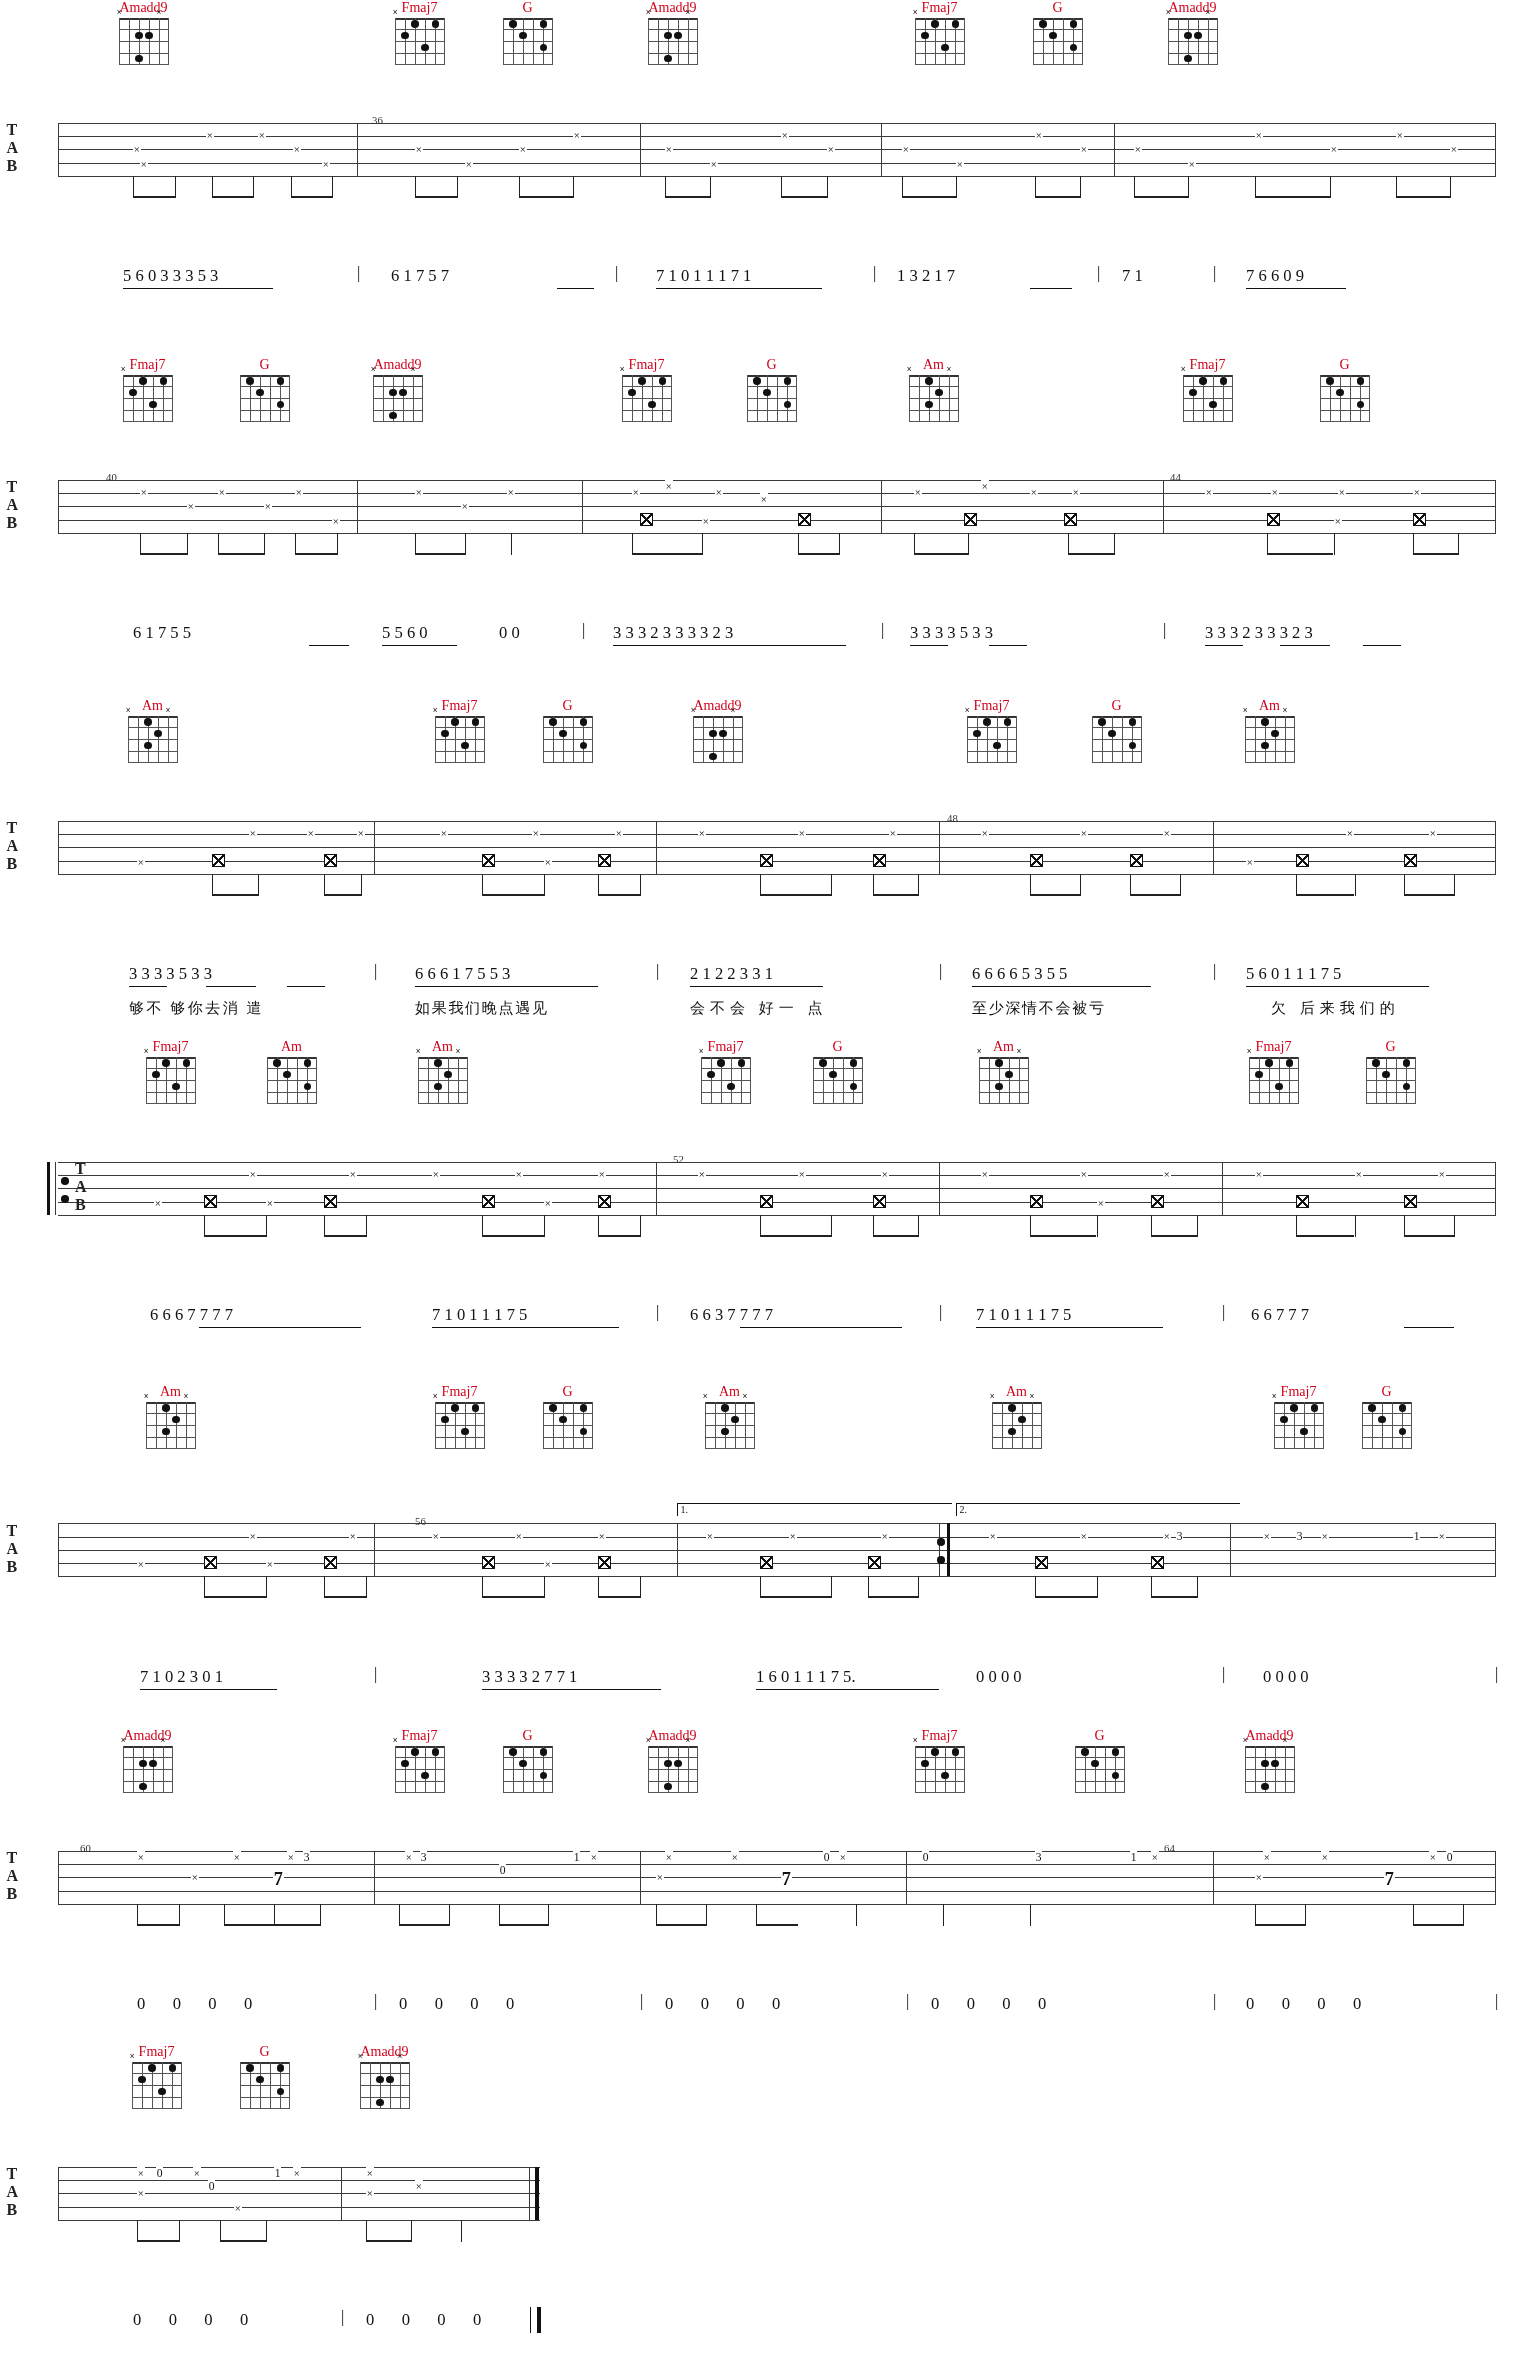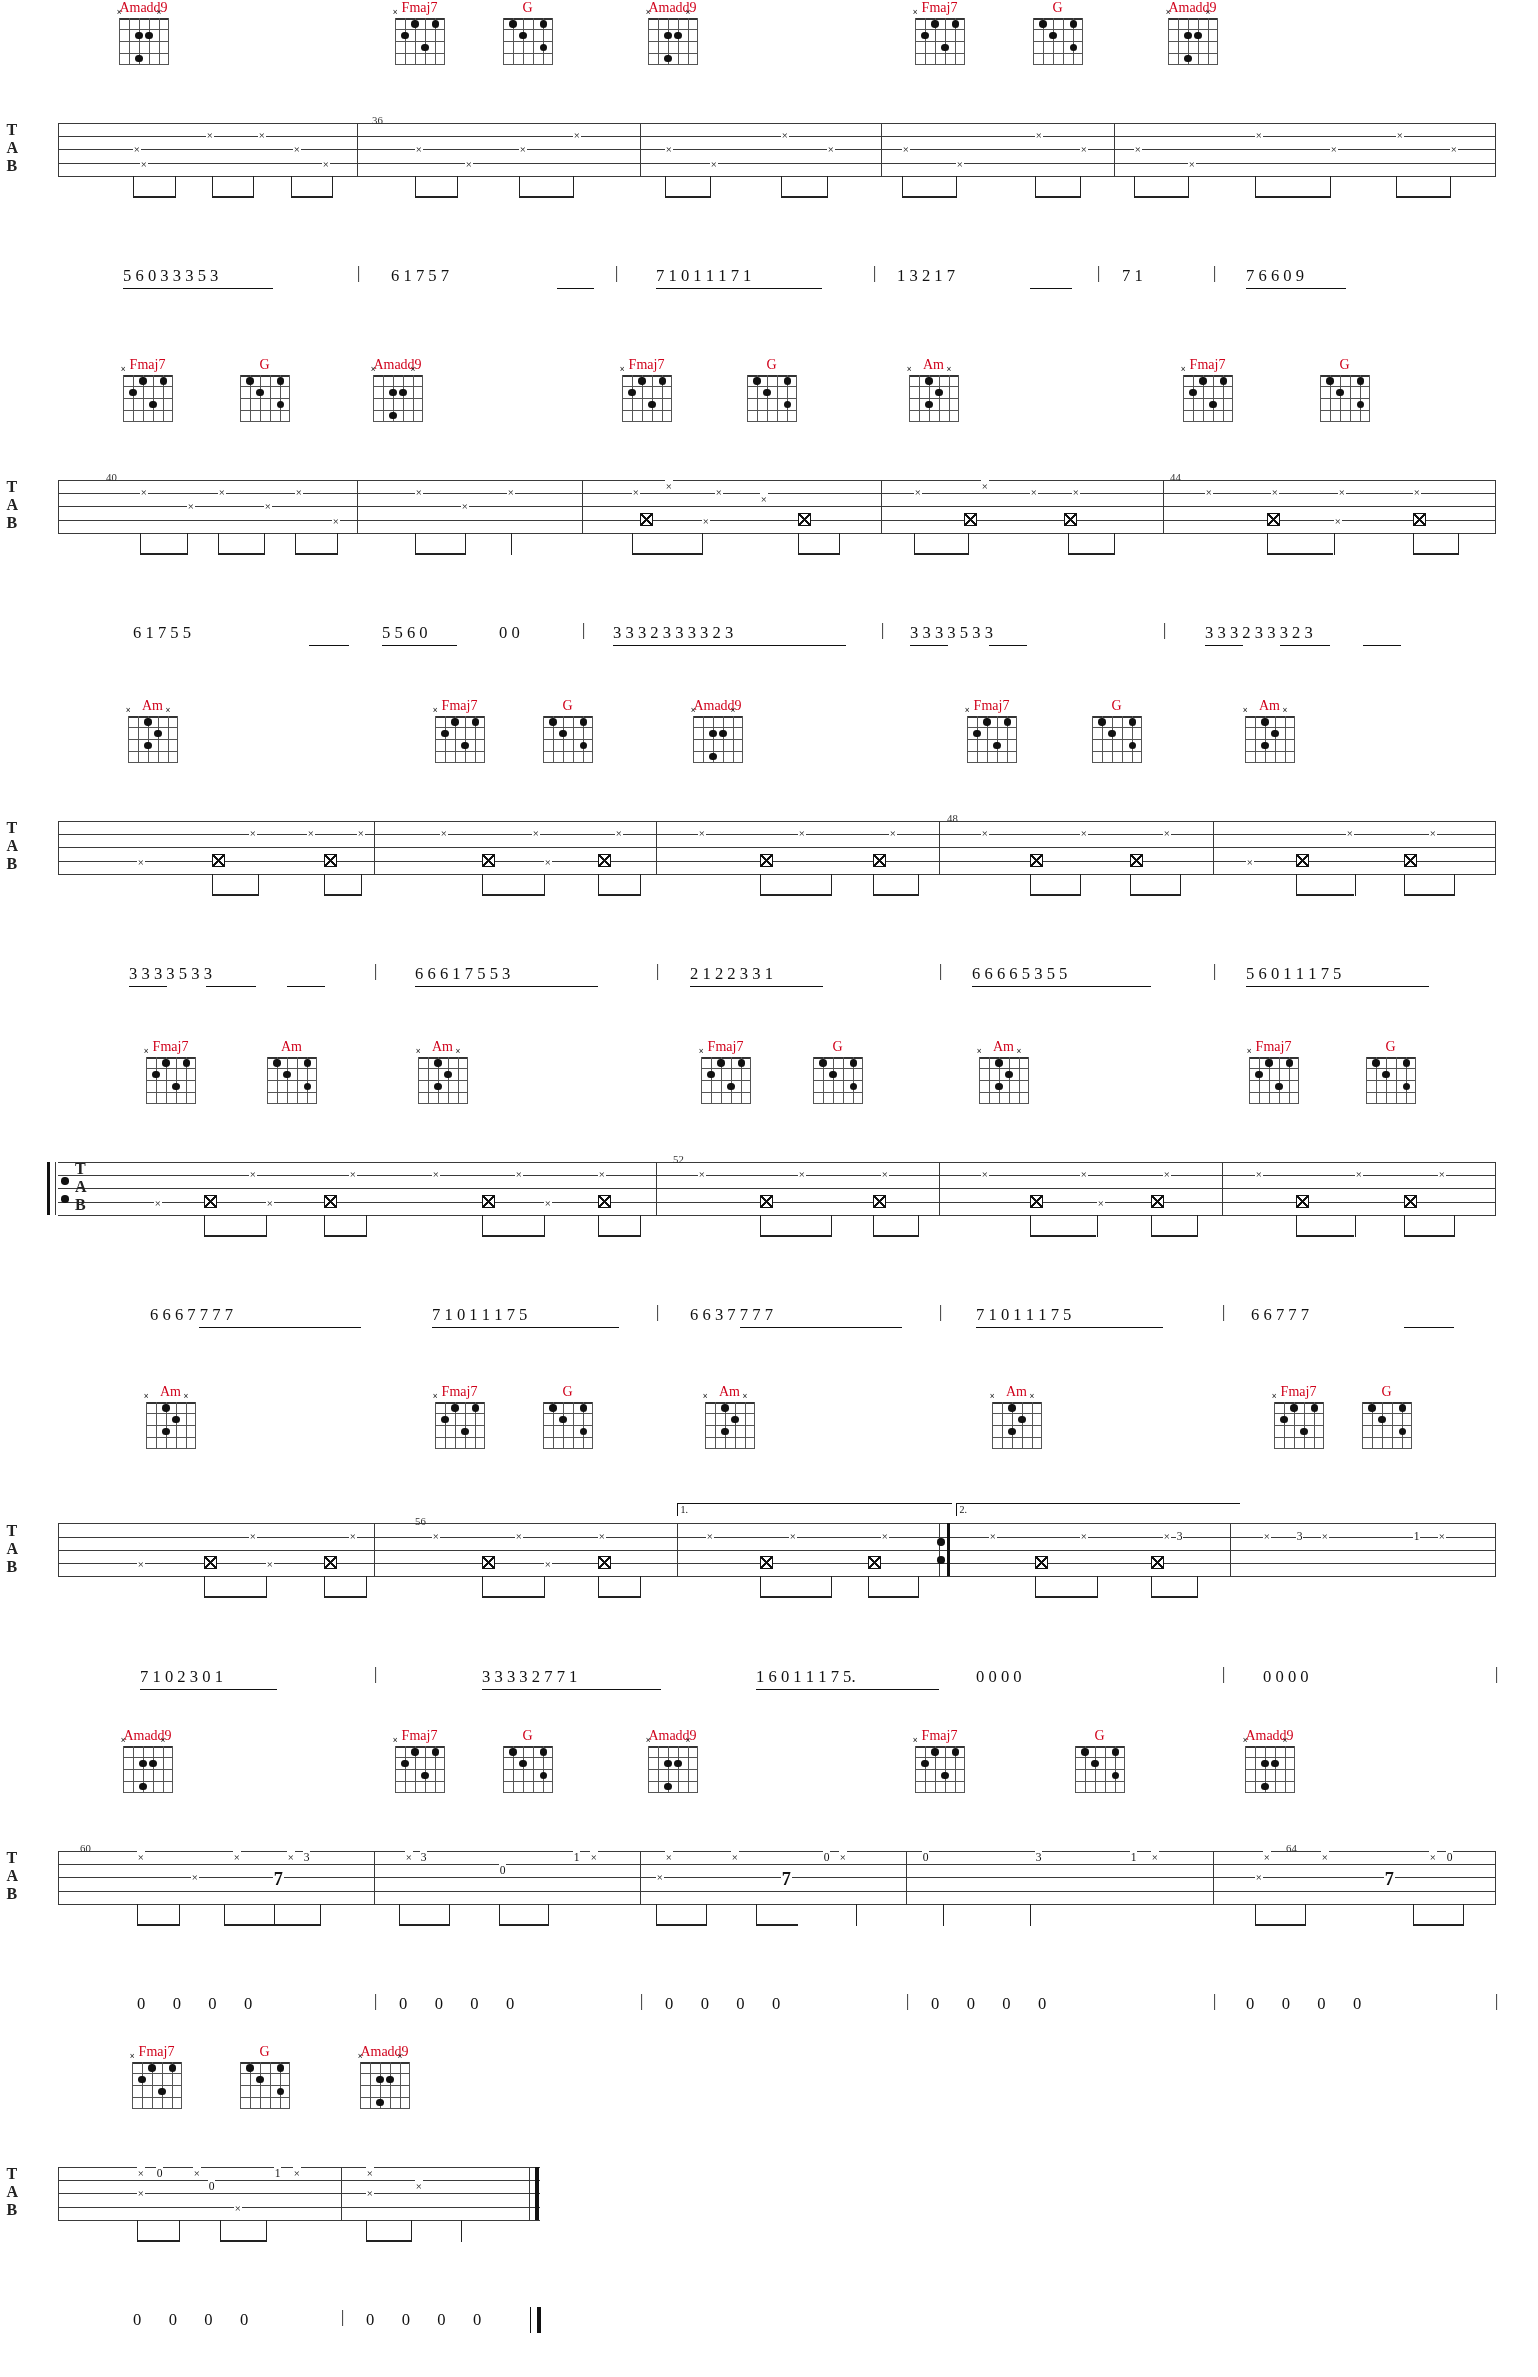"够不 够你去消 遣" div.lyrrow { html: none -> <div> <div>够不 够你去消 遣</div> <div>如果我们晚点遇见</div> <div>会不会 好一 点</div> <div>至少深情不会被亏</div> <div>欠 后来我们的</div> </div> }
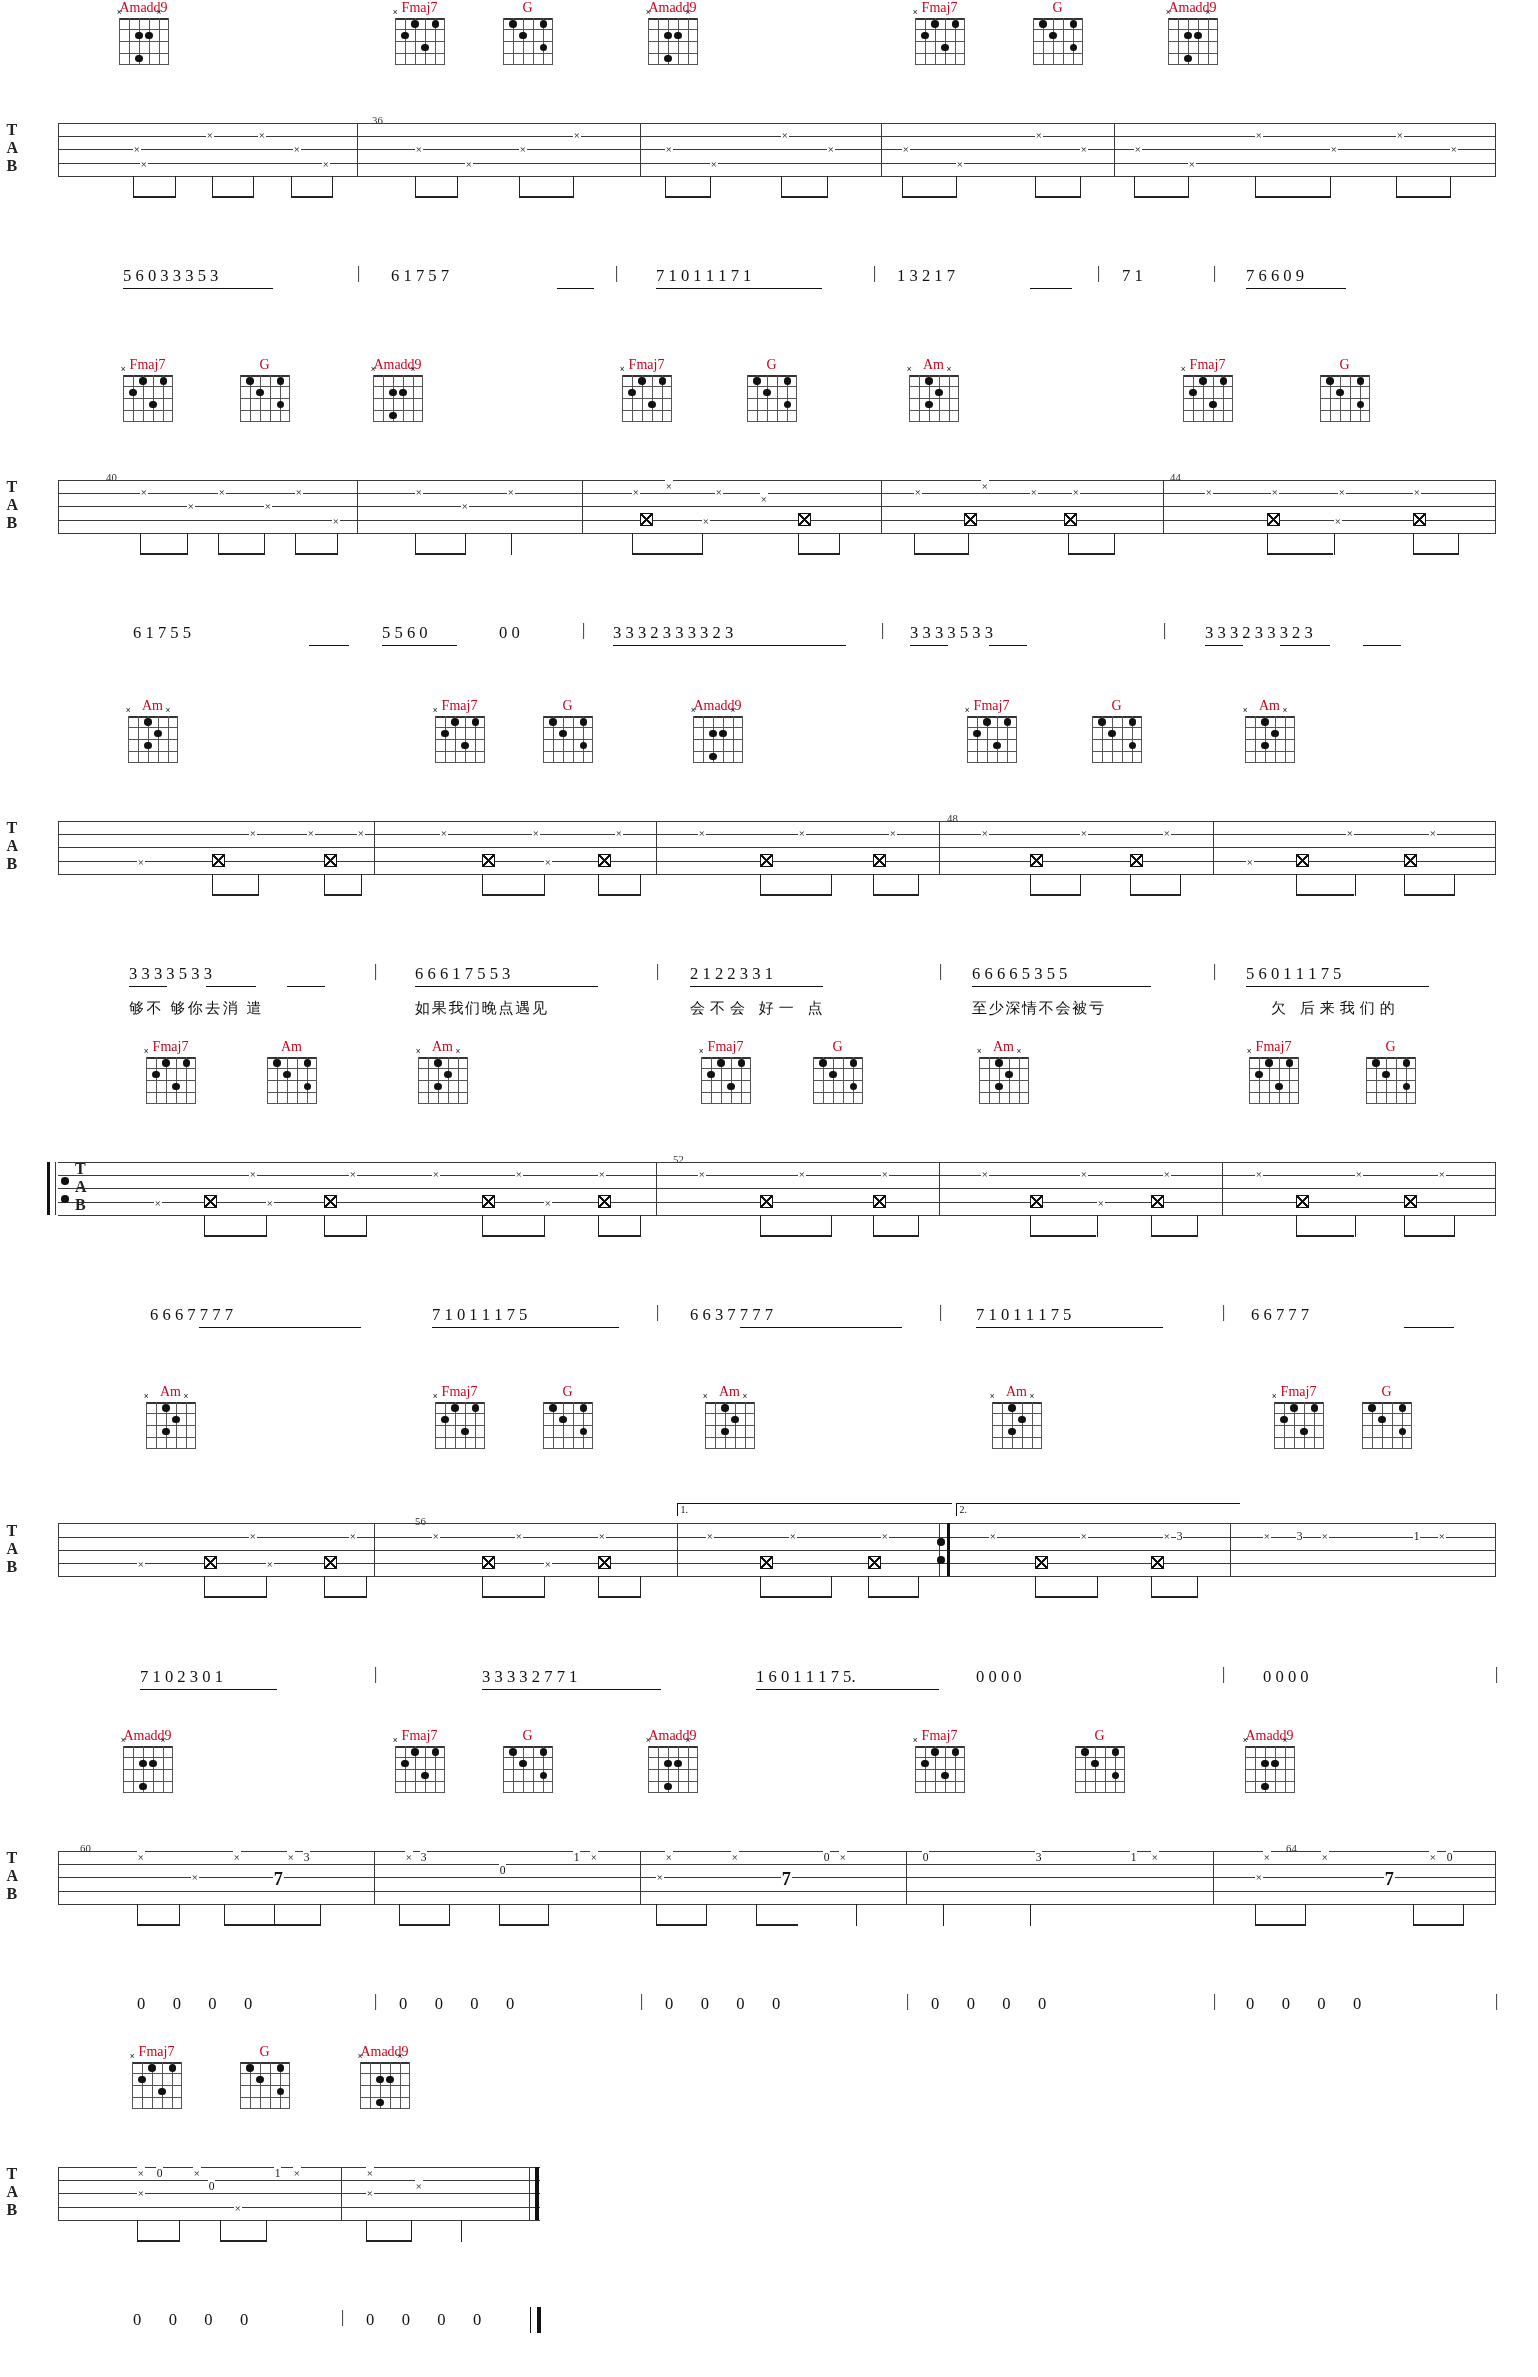"64" div.measnum { left: 1286px -> 1164px }
